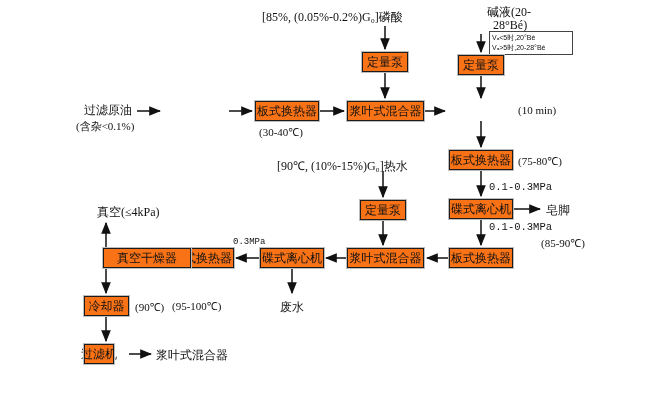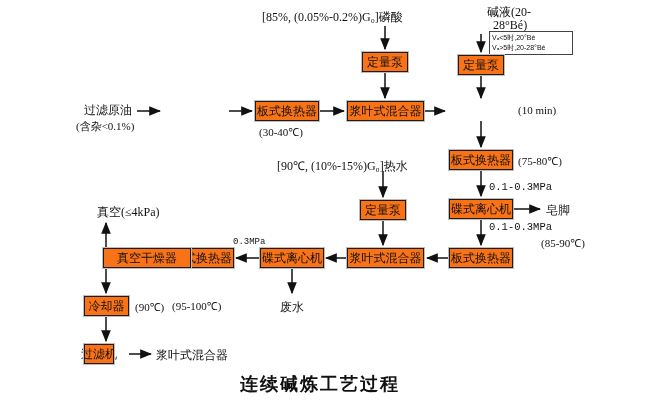"连续碱炼工艺过程" div.title { html: <div>连续碱炼工艺过程</div> -> none }
